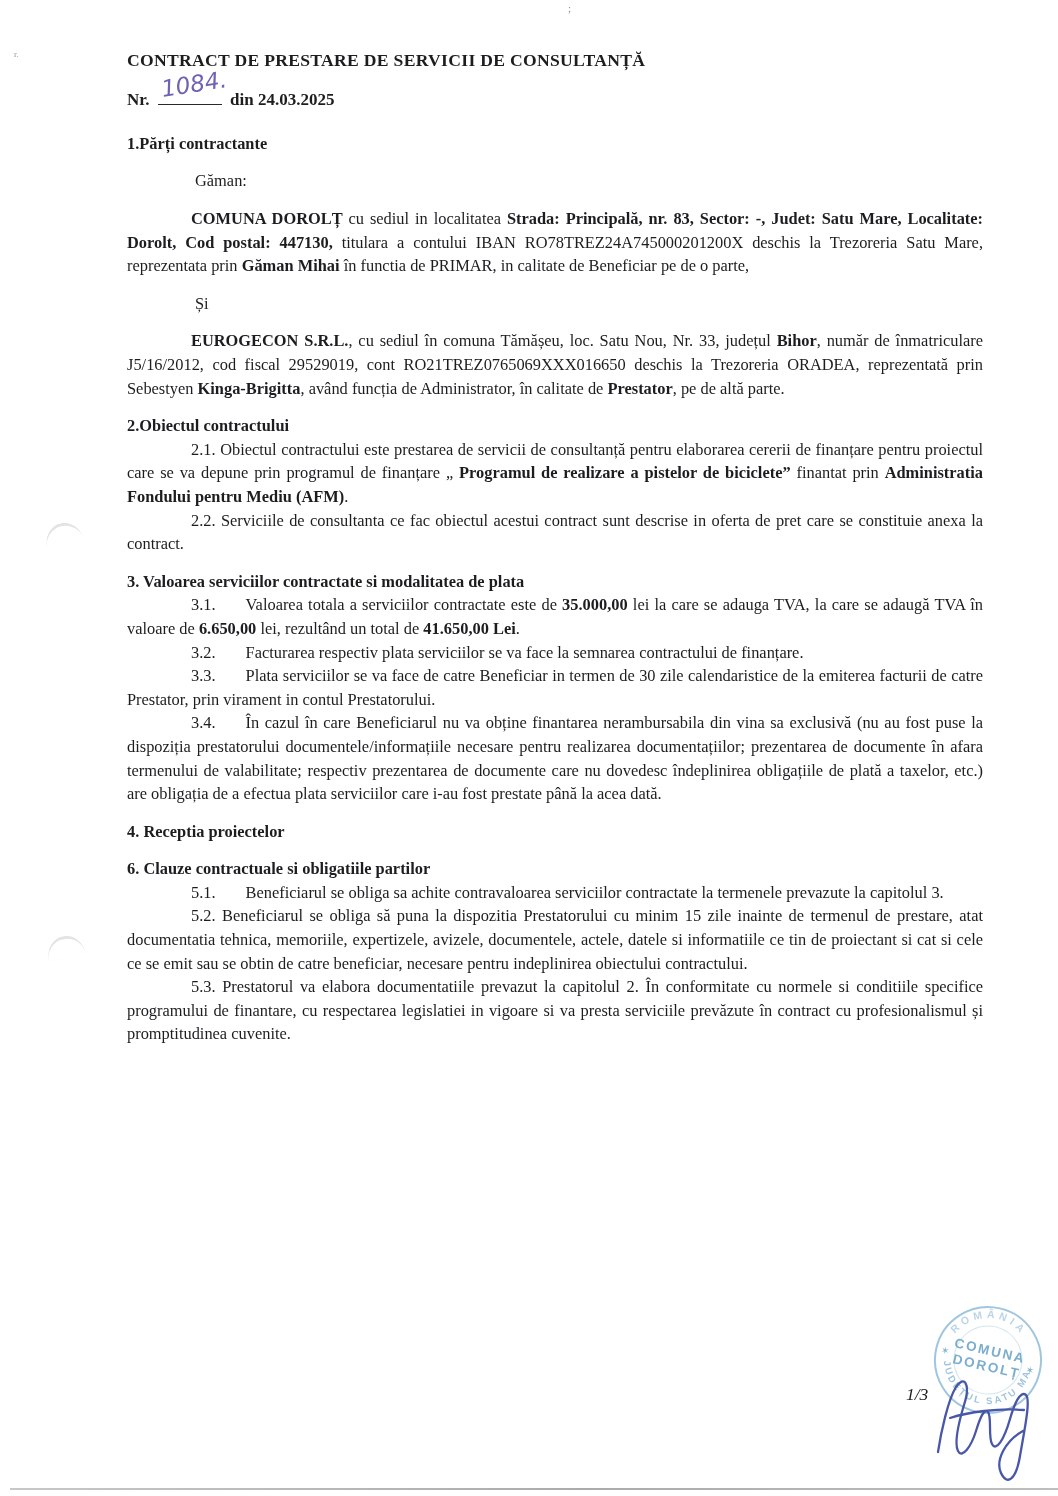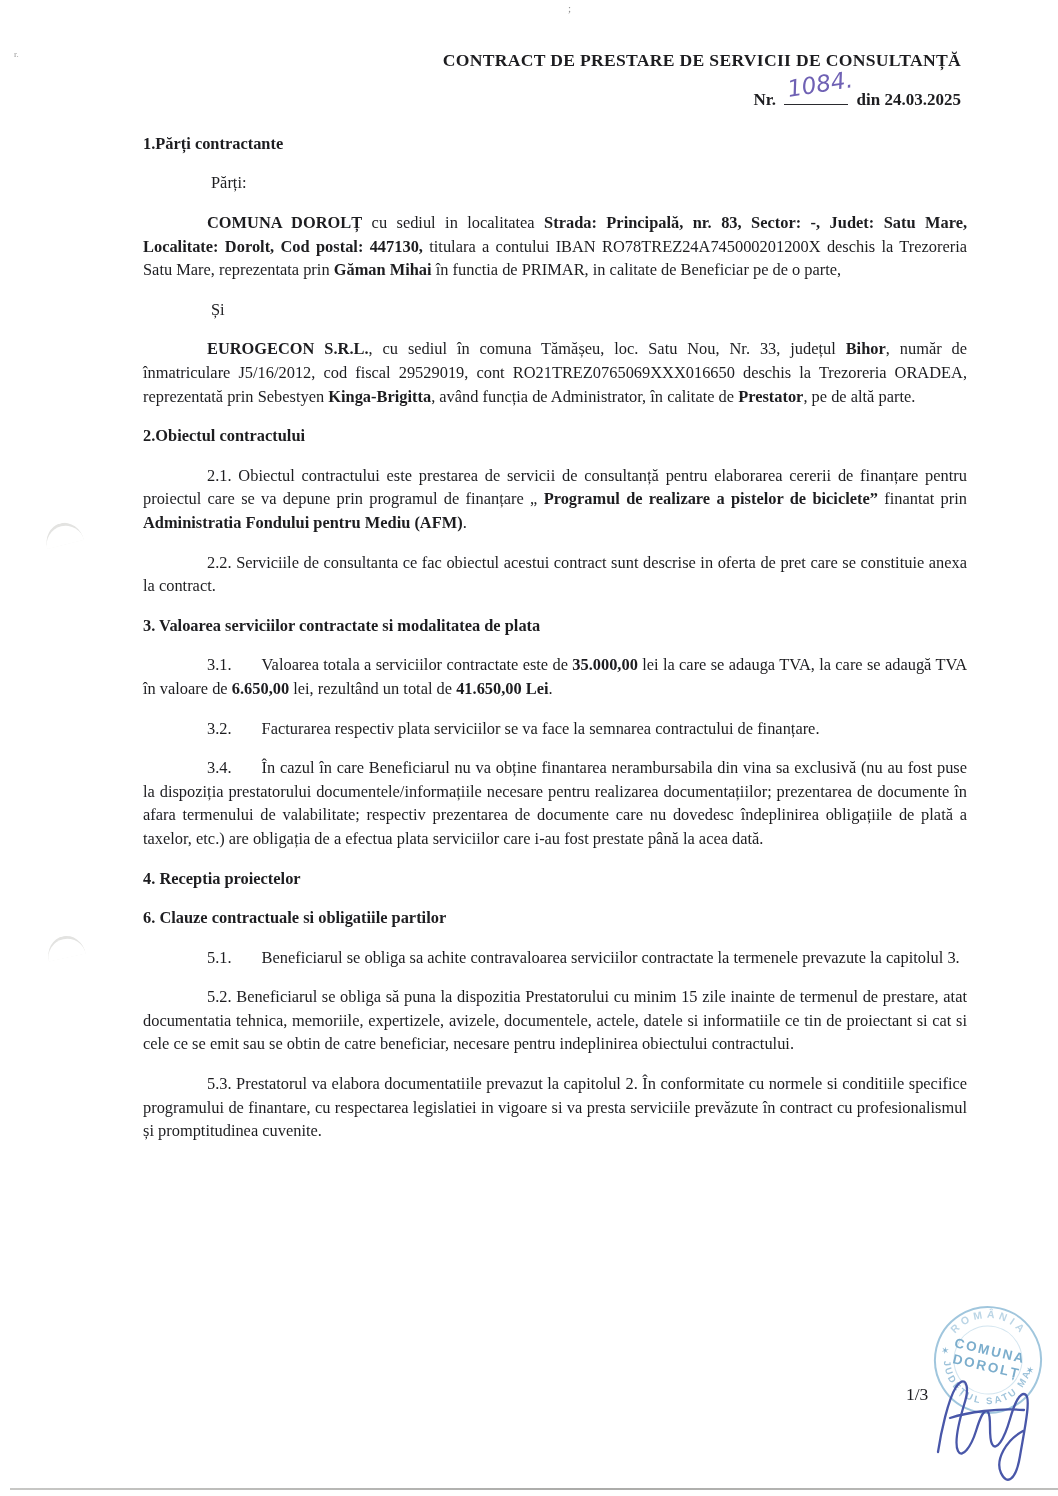"CONTRACT DE PRESTARE DE SERVICII" .header { padding: 50px 97px 0 127px -> 50px 37px 0 127px; text-align: right -> left }
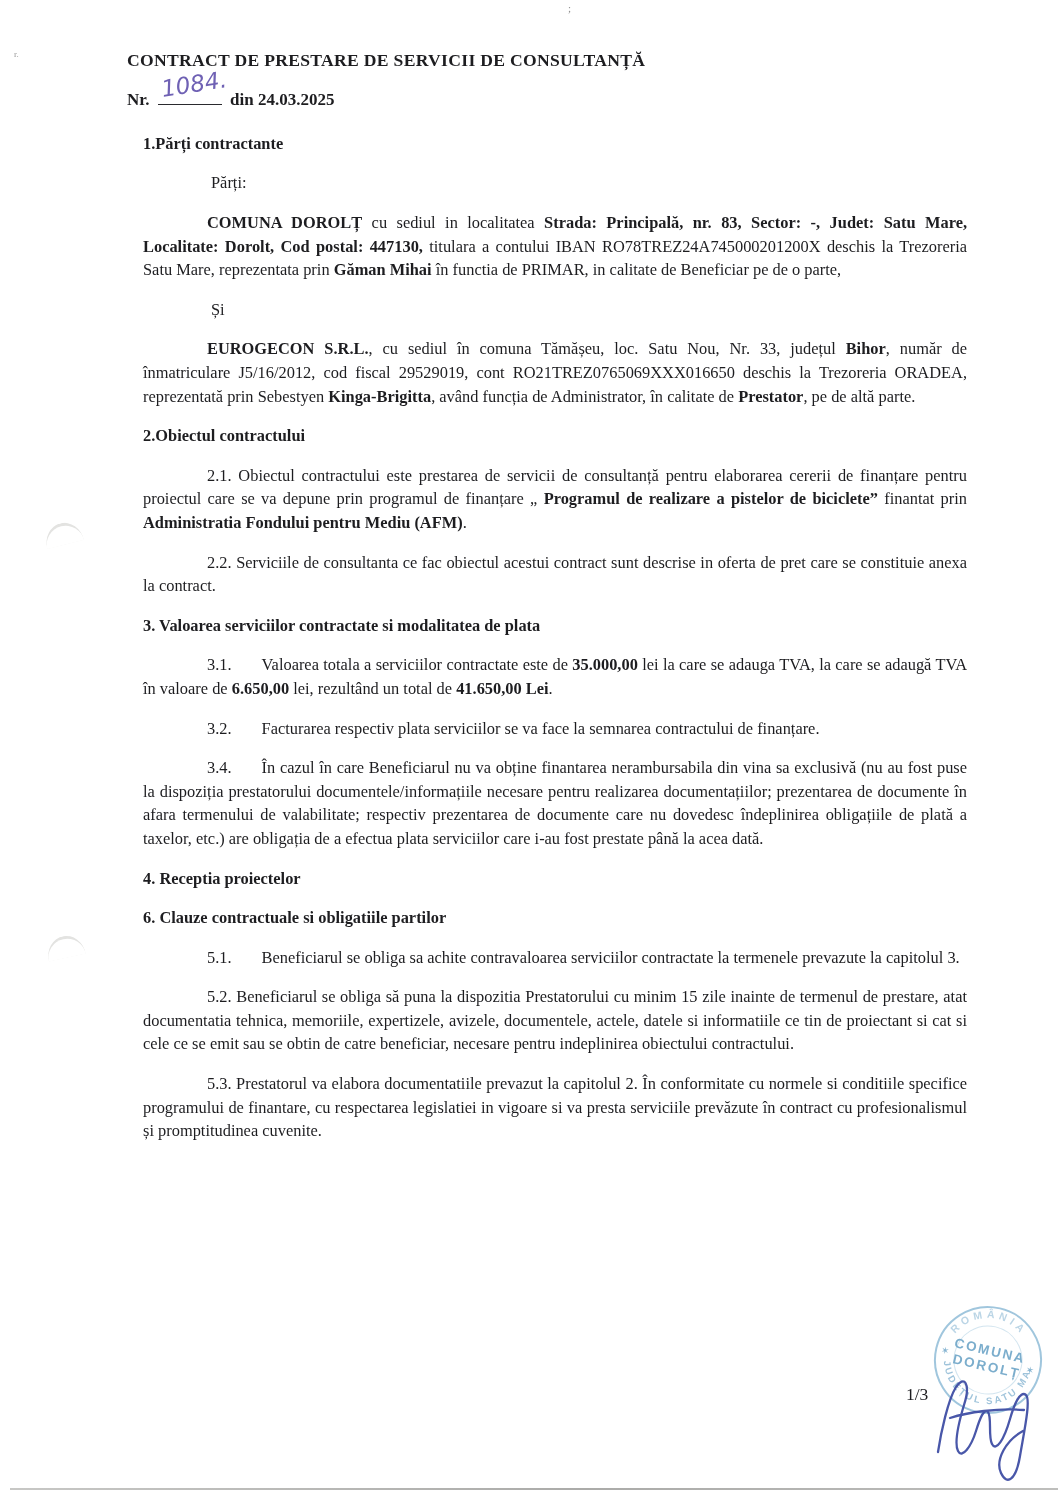"1.Părți contractante" .block { margin: 16px -> 0 }
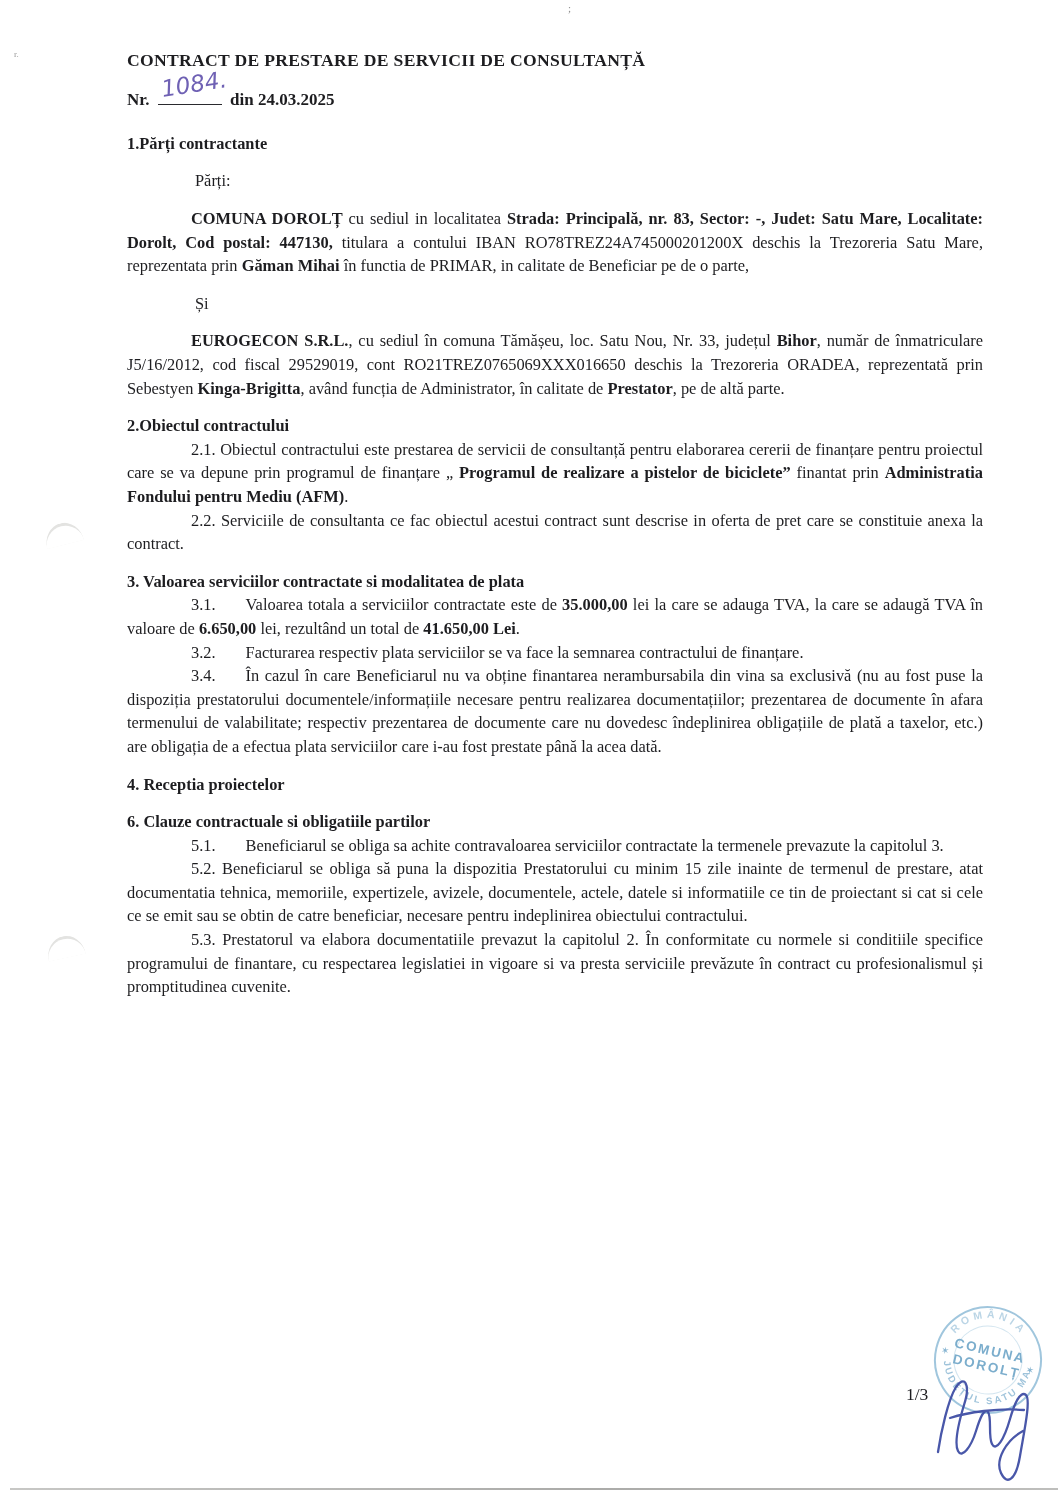"Părți:" span { text: Părți -> Găman }
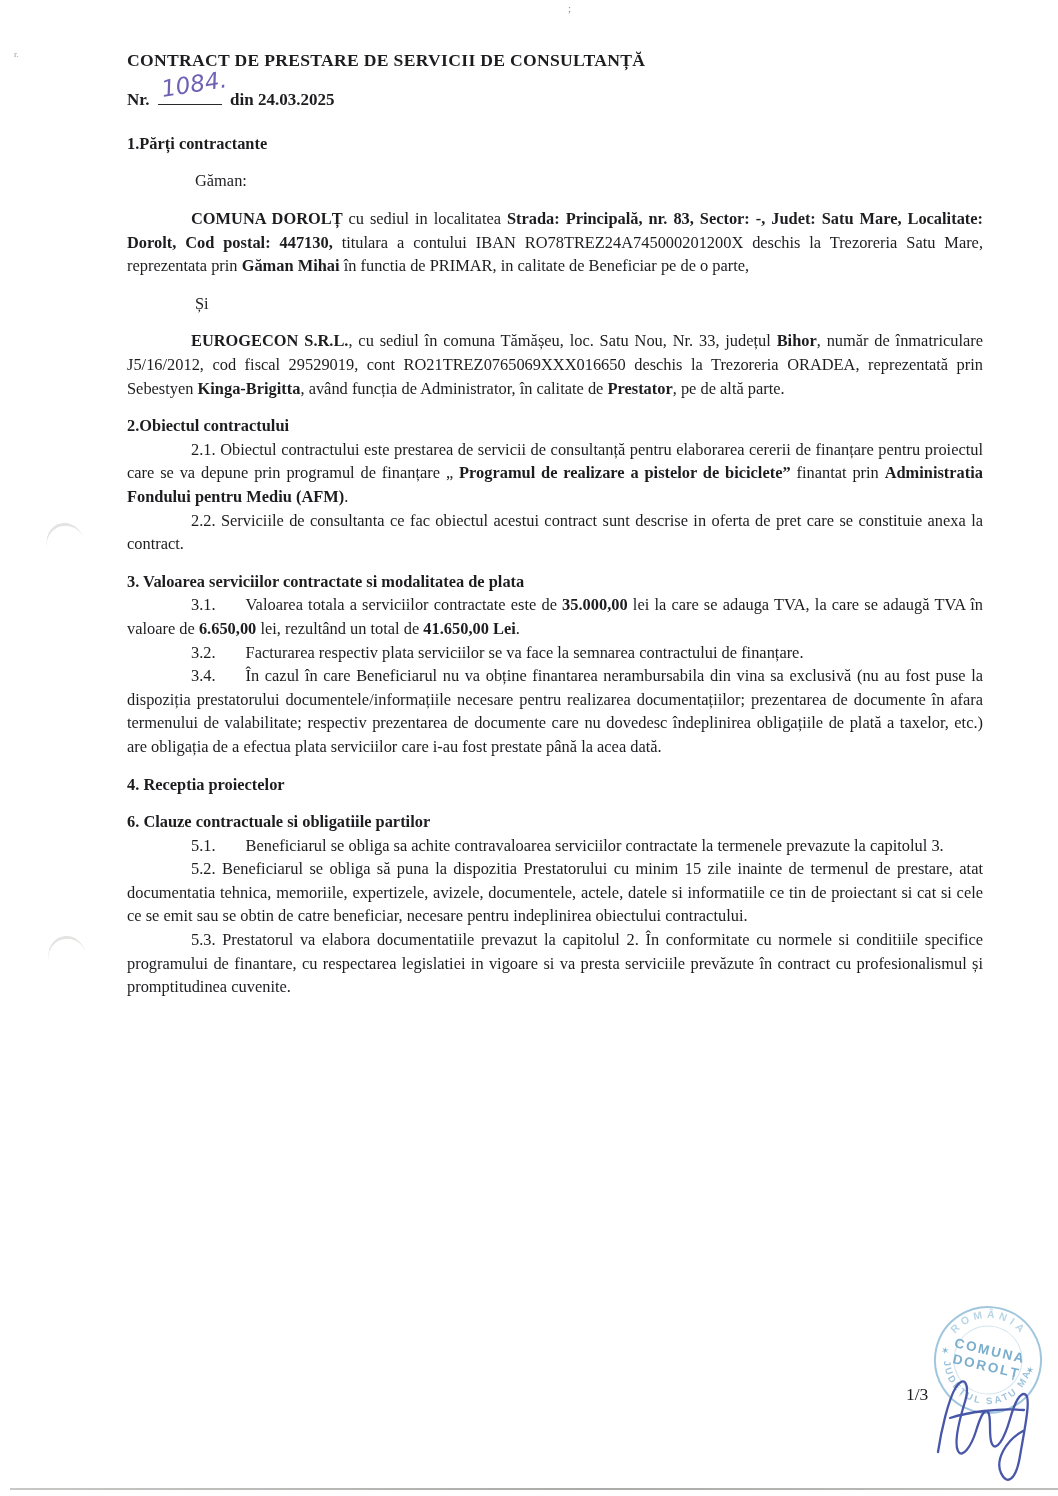"3.3. Plata serviciilor se va" div.block { html: none -> <div><span>3.3.</span><span></span><span>Plata serviciilor se va face de catre Beneficiar in termen de 30 zile calendaristice de la emiterea facturii de catre Prestator, prin virament in contul Prestatorului.</span></div> }
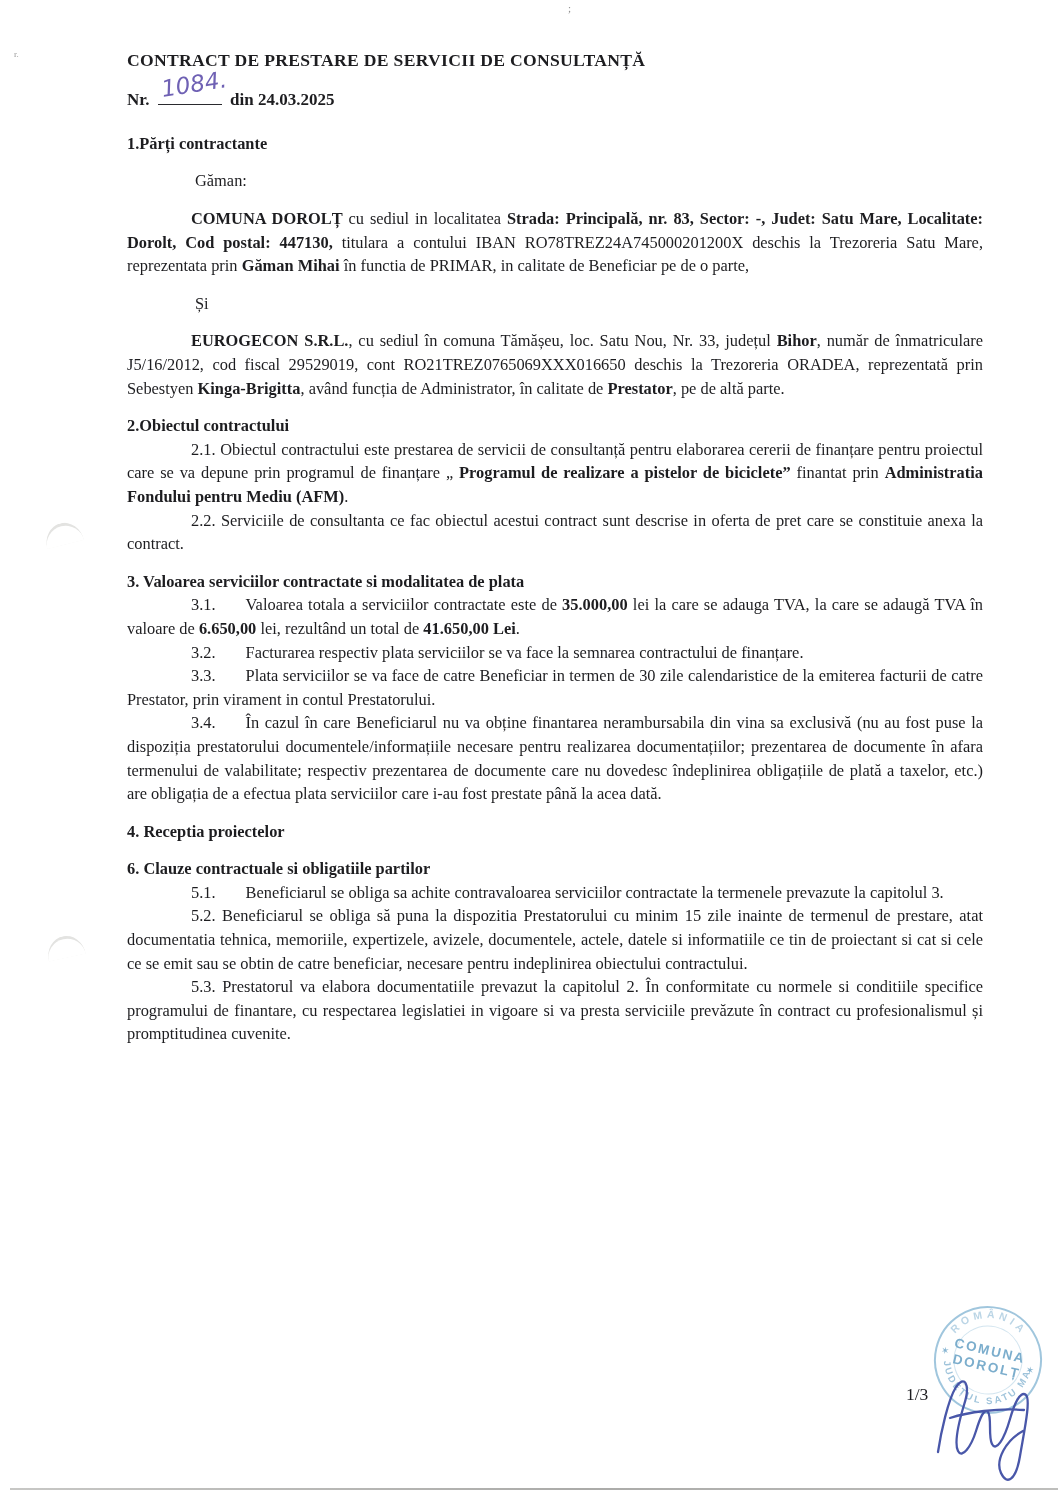"1/3" .pagenum { font-style: none -> italic }
